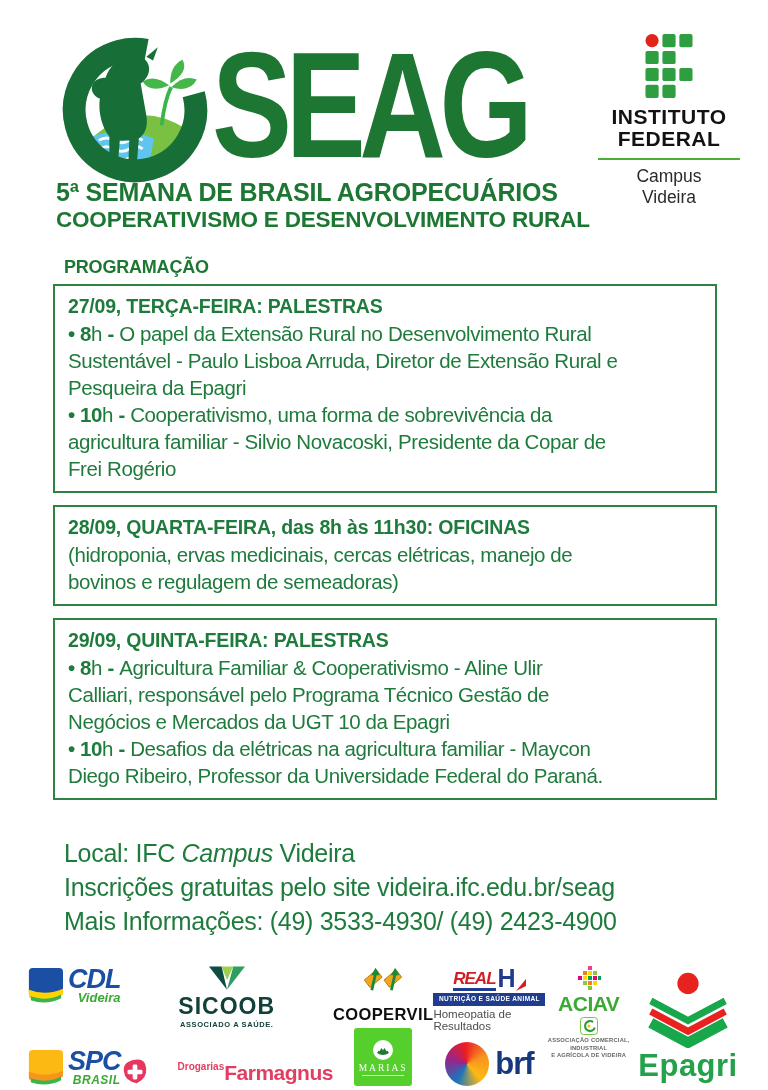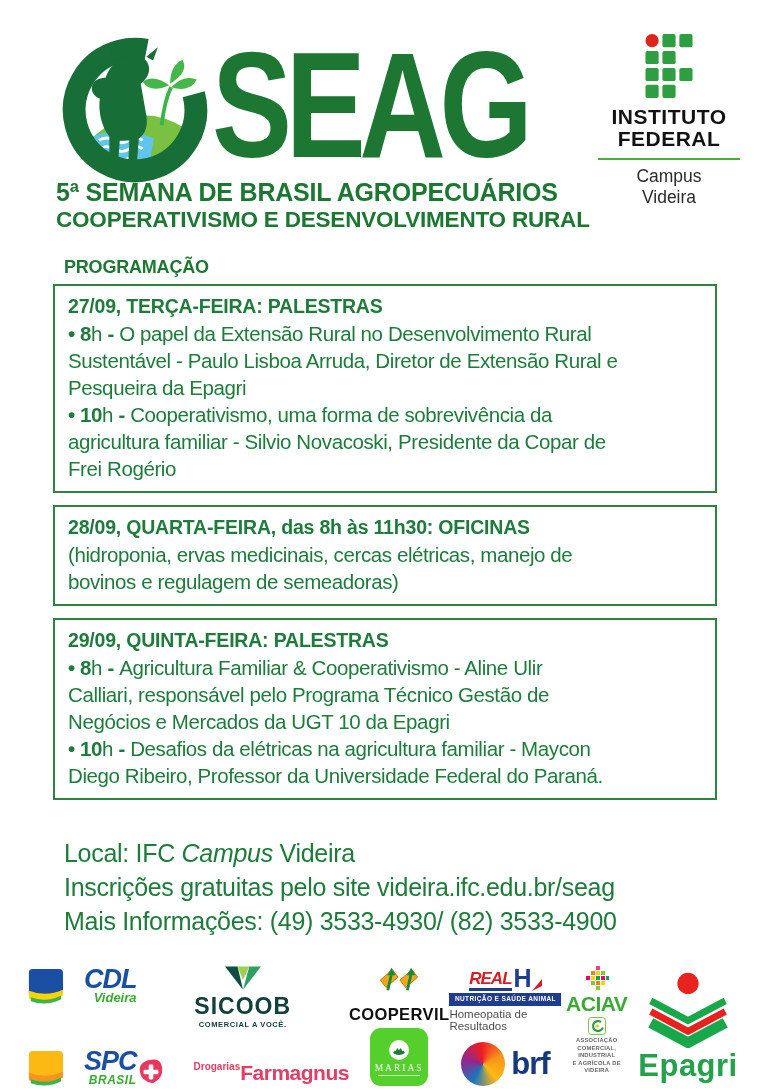"Mais Informações: (49) 3533-4930/ (82)" span { text: 82) 3533-4900 -> 49) 2423-4900 }
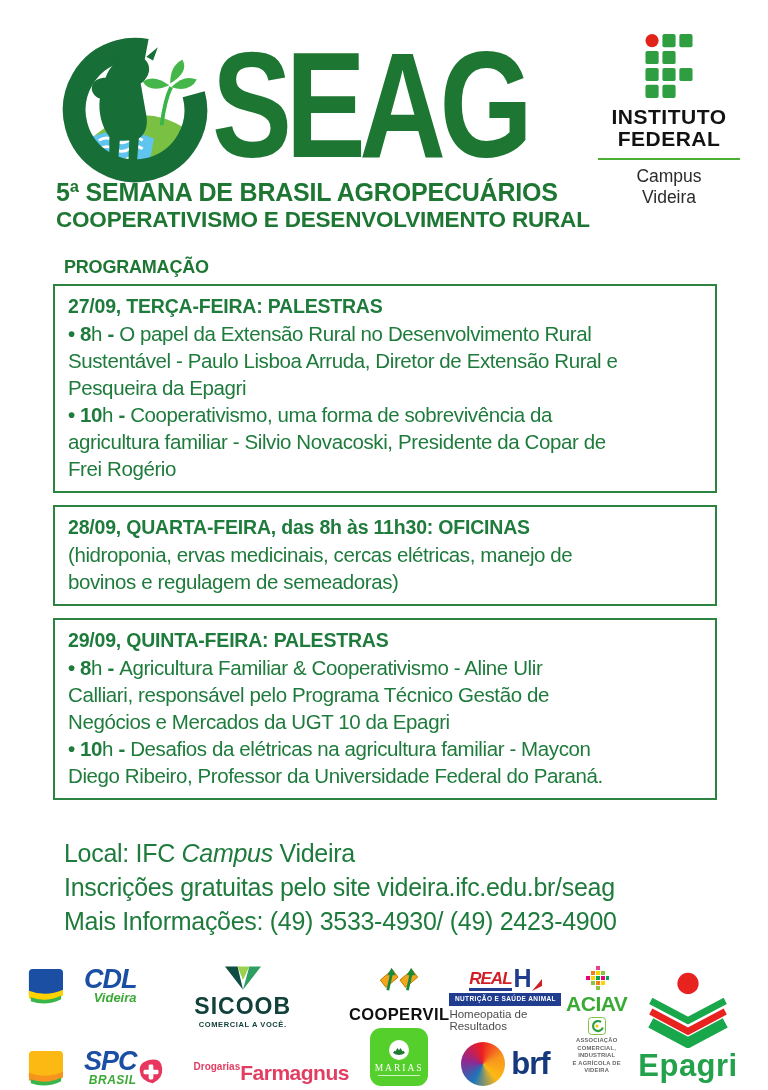"CDL" .cdl-row,.spc-row { align-items: flex-end -> center; gap: 20px -> 4px }
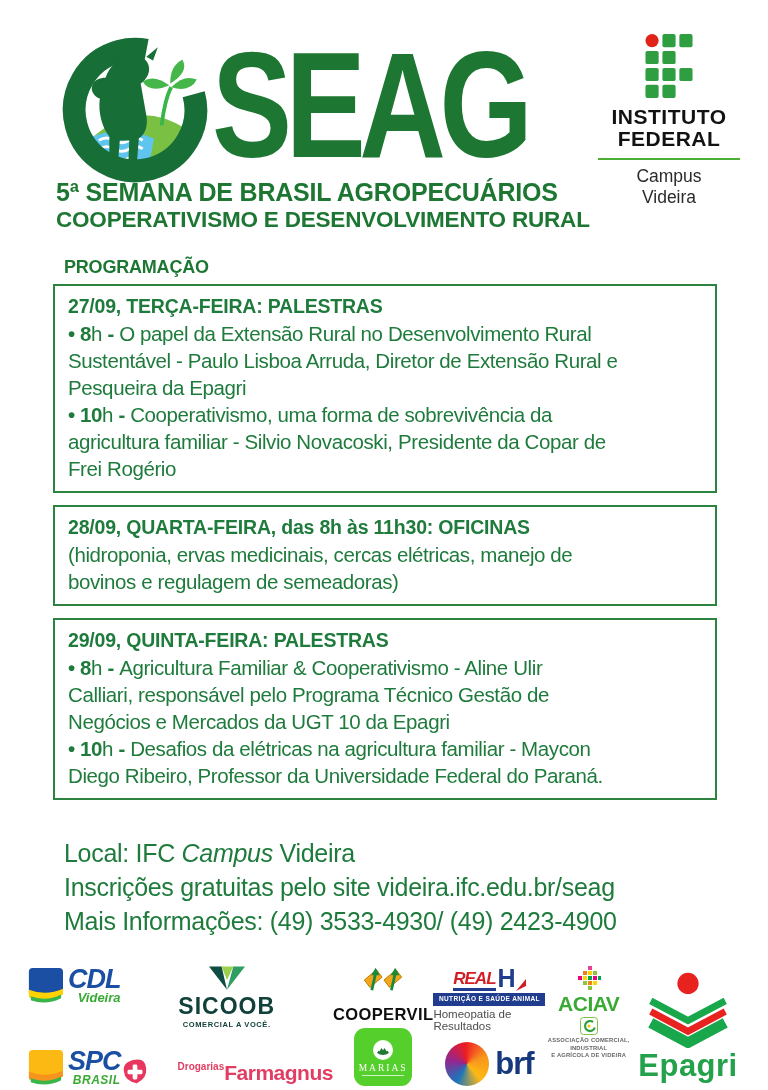"COMERCIAL A VOCÊ." span.sicoob-sub { text: COMERCIAL A VOCÊ -> ASSOCIADO A SAÚDE }
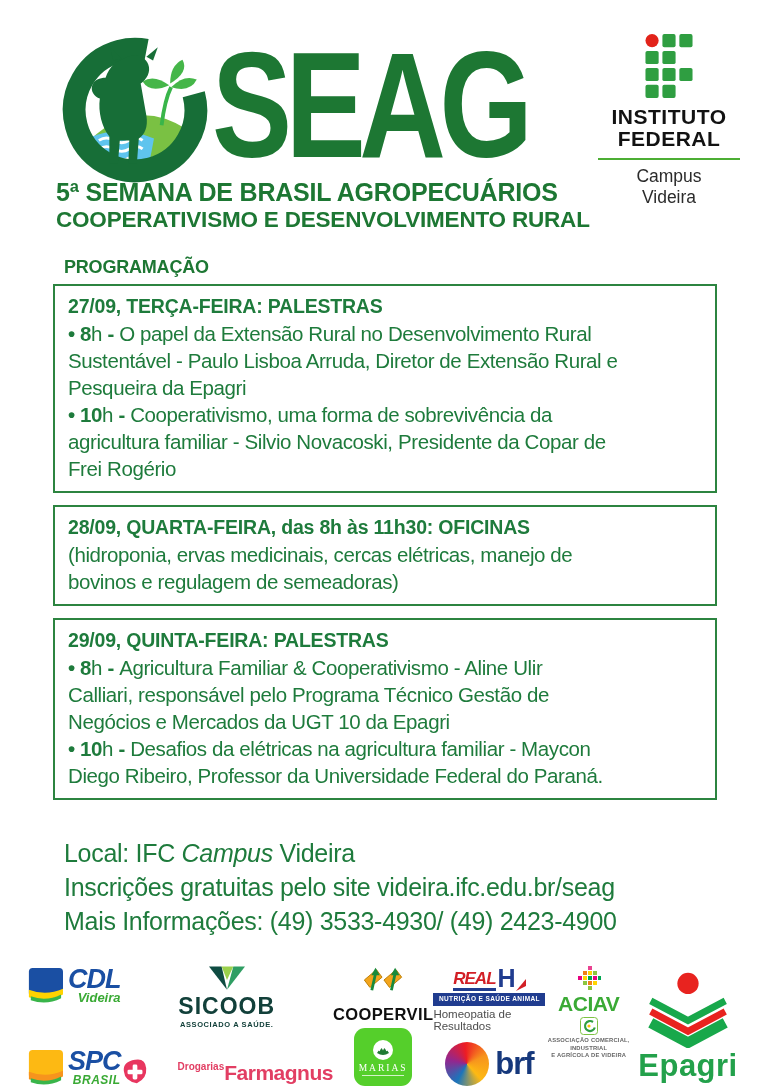"MARIAS" .marias { border-radius: 11px -> 3px }
